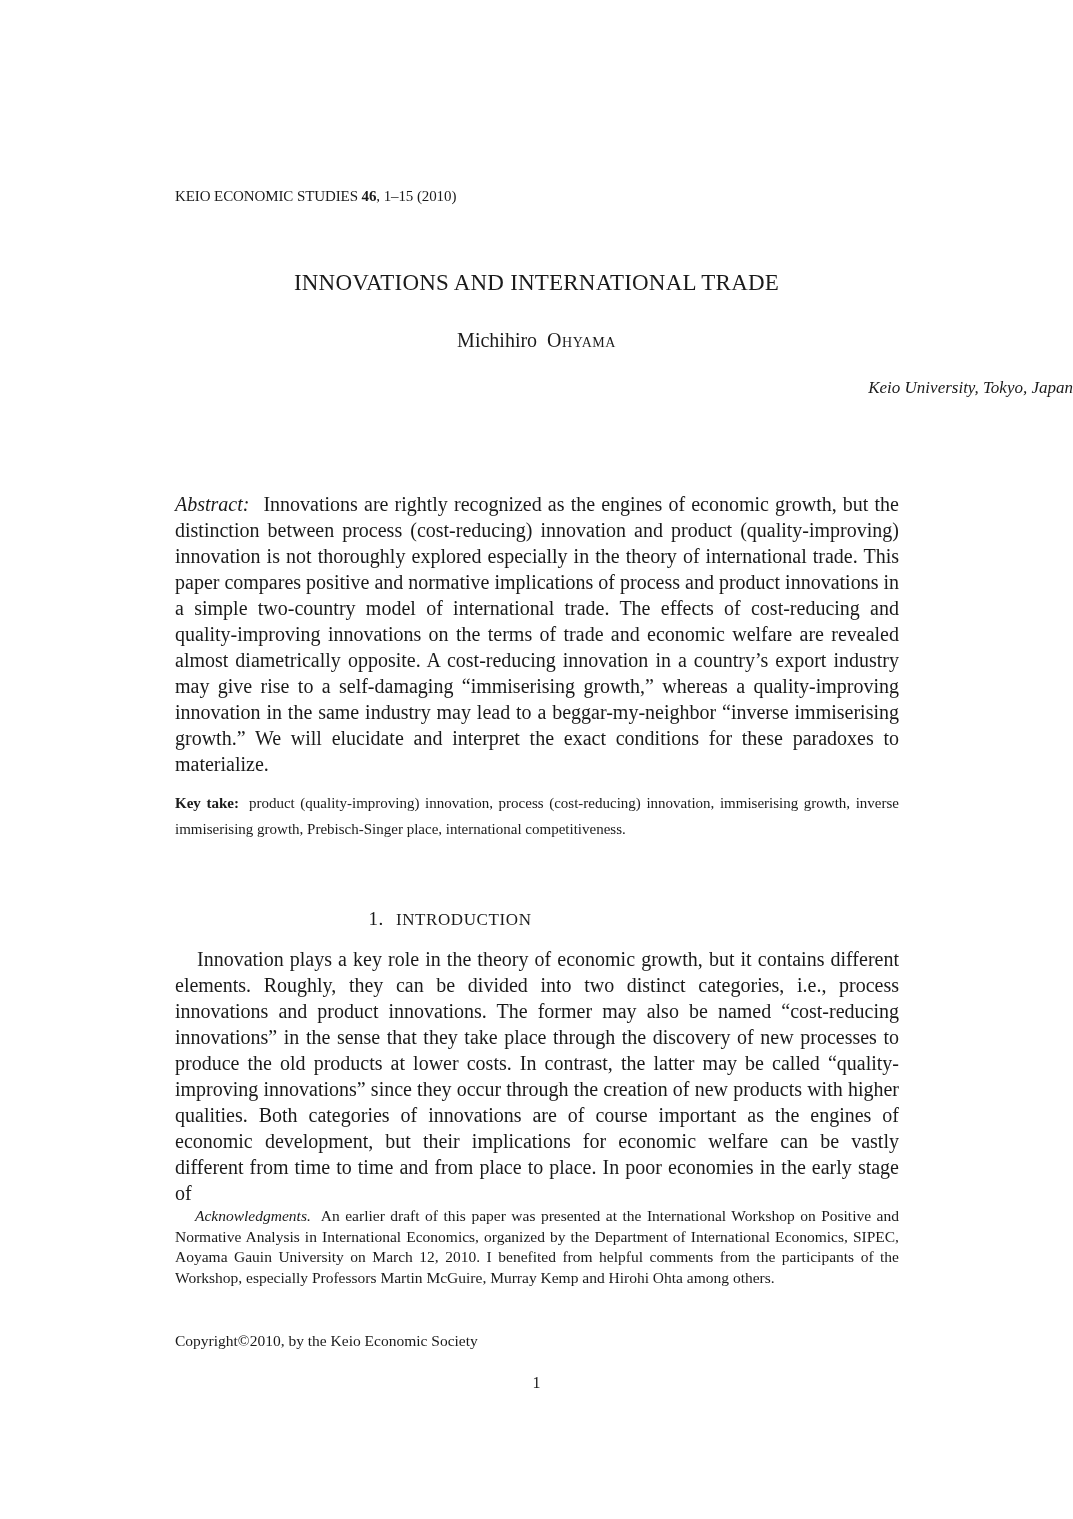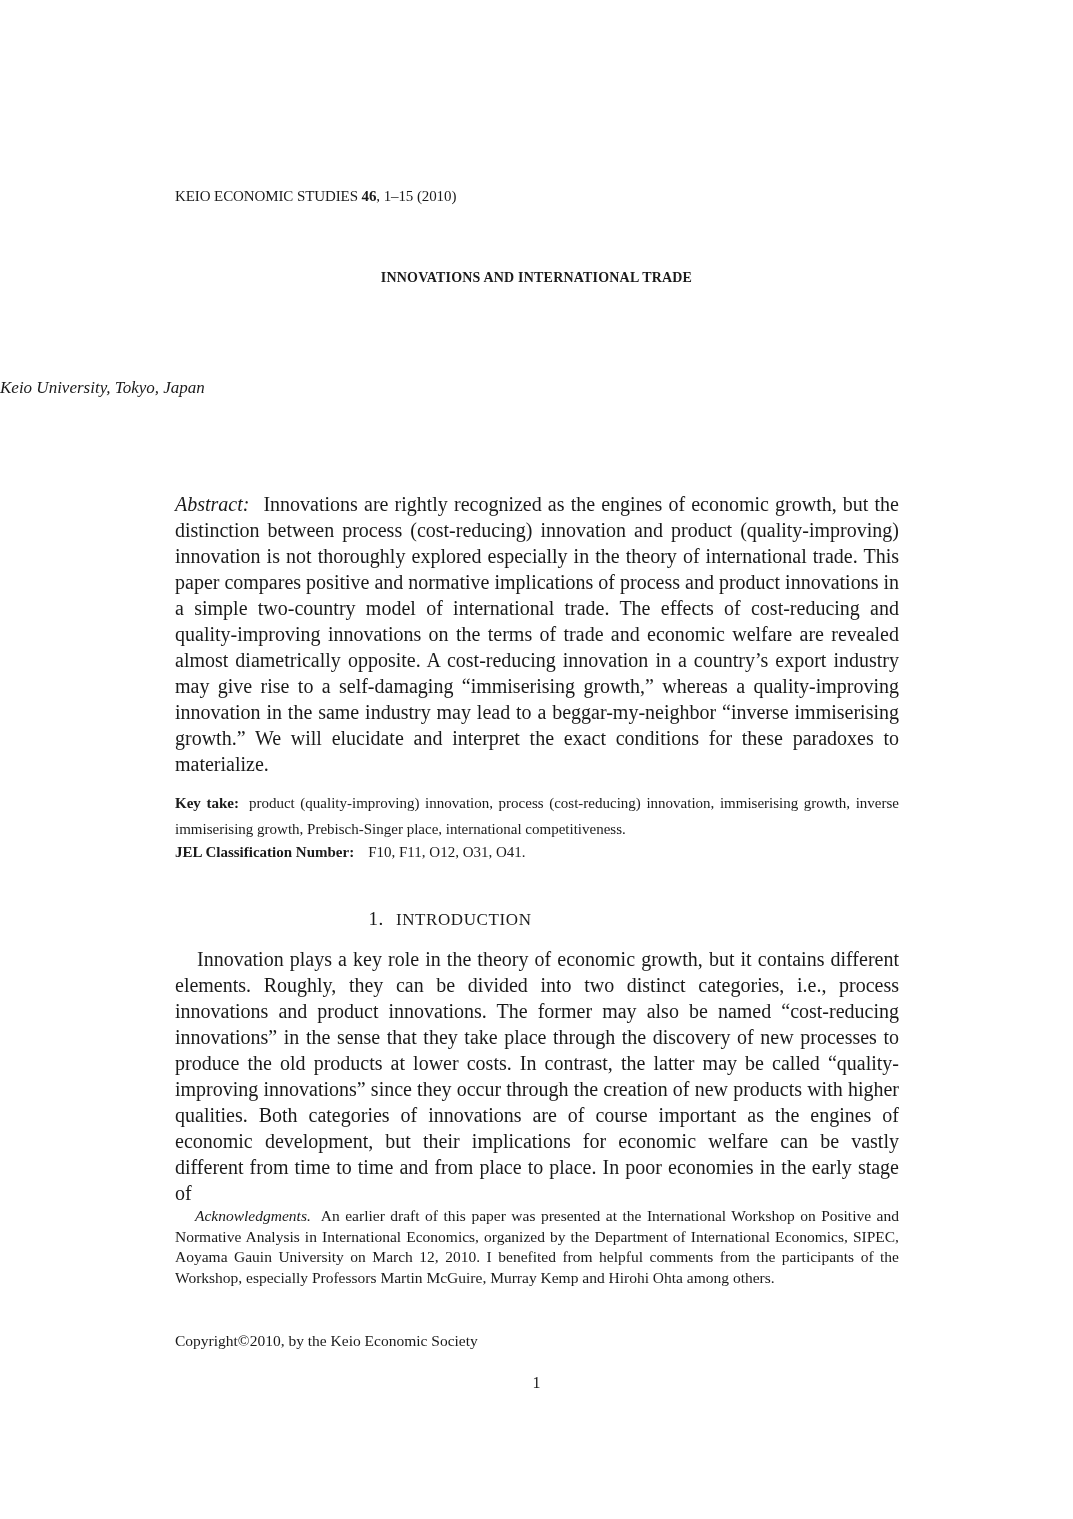"INNOVATIONS AND INTERNATIONAL TRADE" .title { font-size: 14px -> 23px; font-weight: bold -> normal }
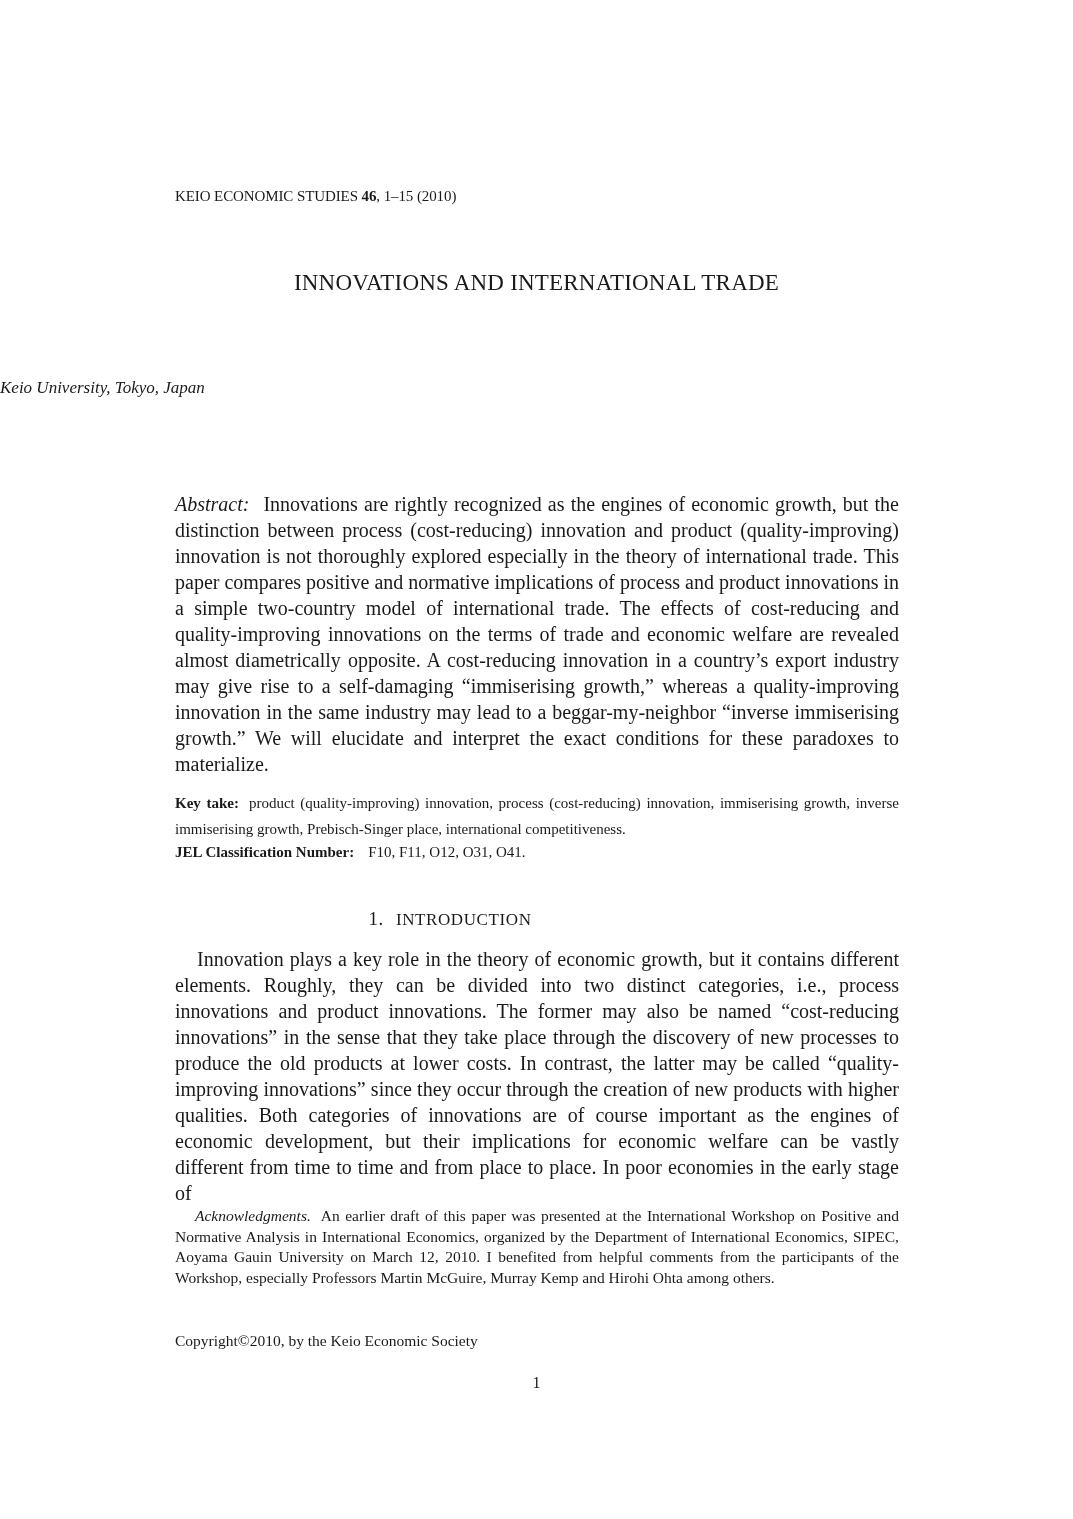"Michihiro Ohyama" div.abs { html: none -> <div> <span>Michihiro</span>&nbsp;&nbsp;<span>Ohyama</span> </div> }
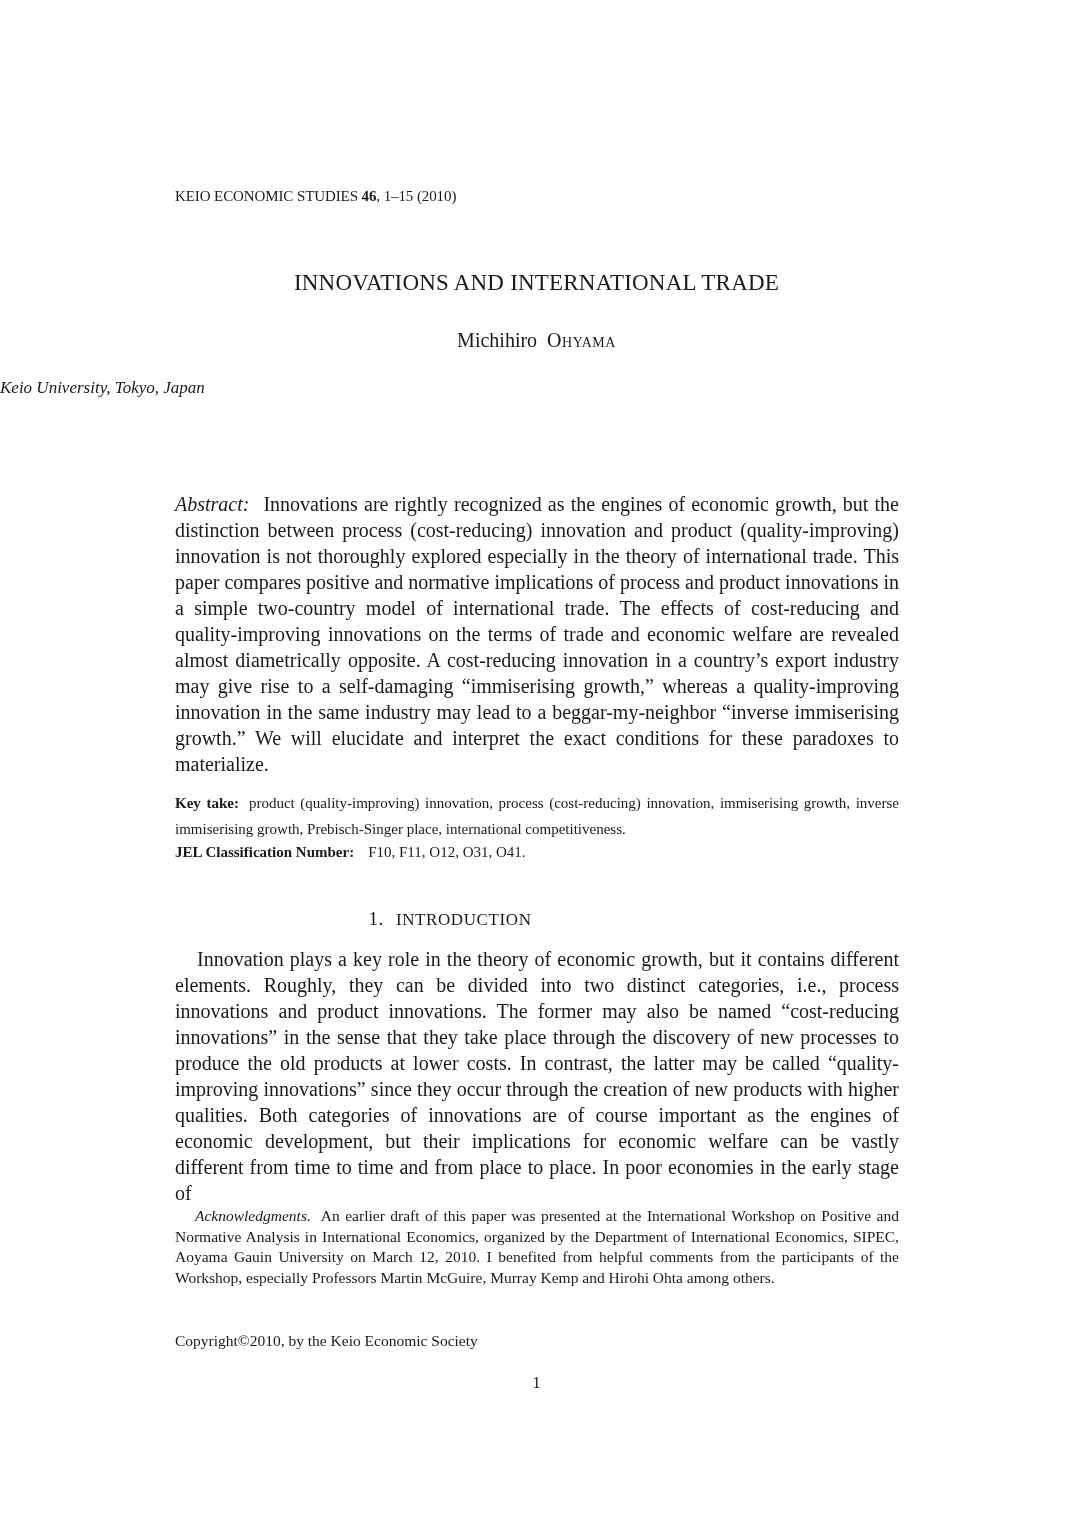"Keio University, Tokyo, Japan" .affil { text-align: left -> right }
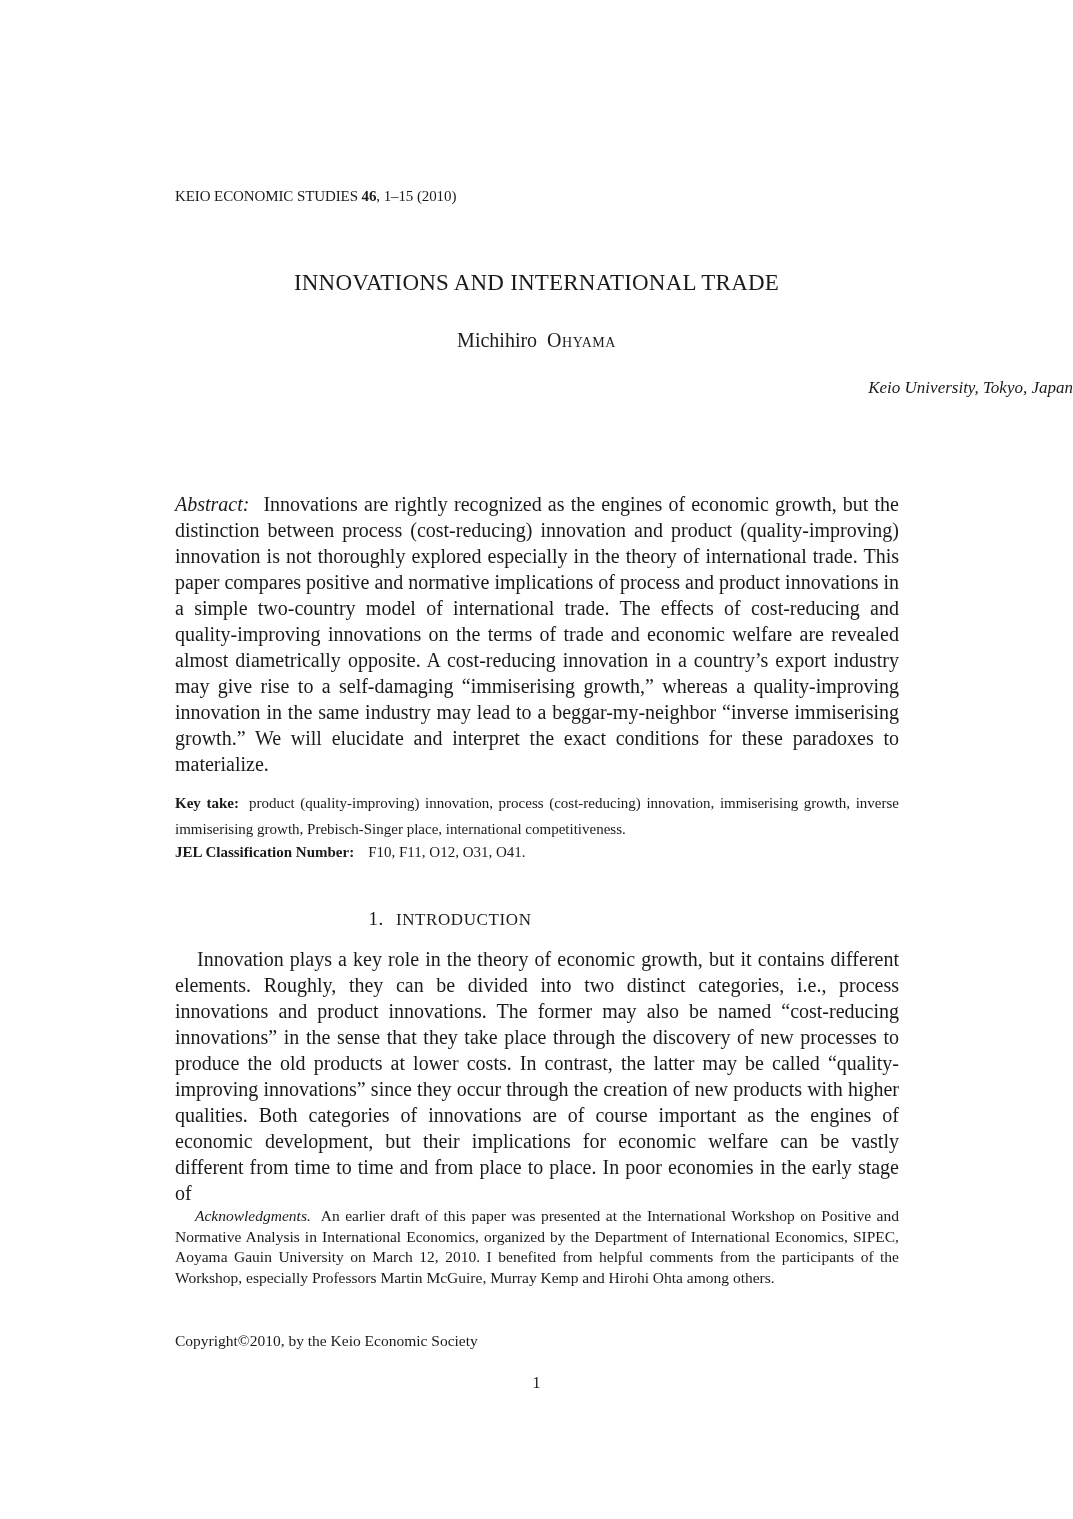"JEL Classification Number: F10, F11," div.abs { html: <div> <b>JEL Classification Number:</b><span>F10, F11, O12, O31, O41.</span> </div> -> none }
